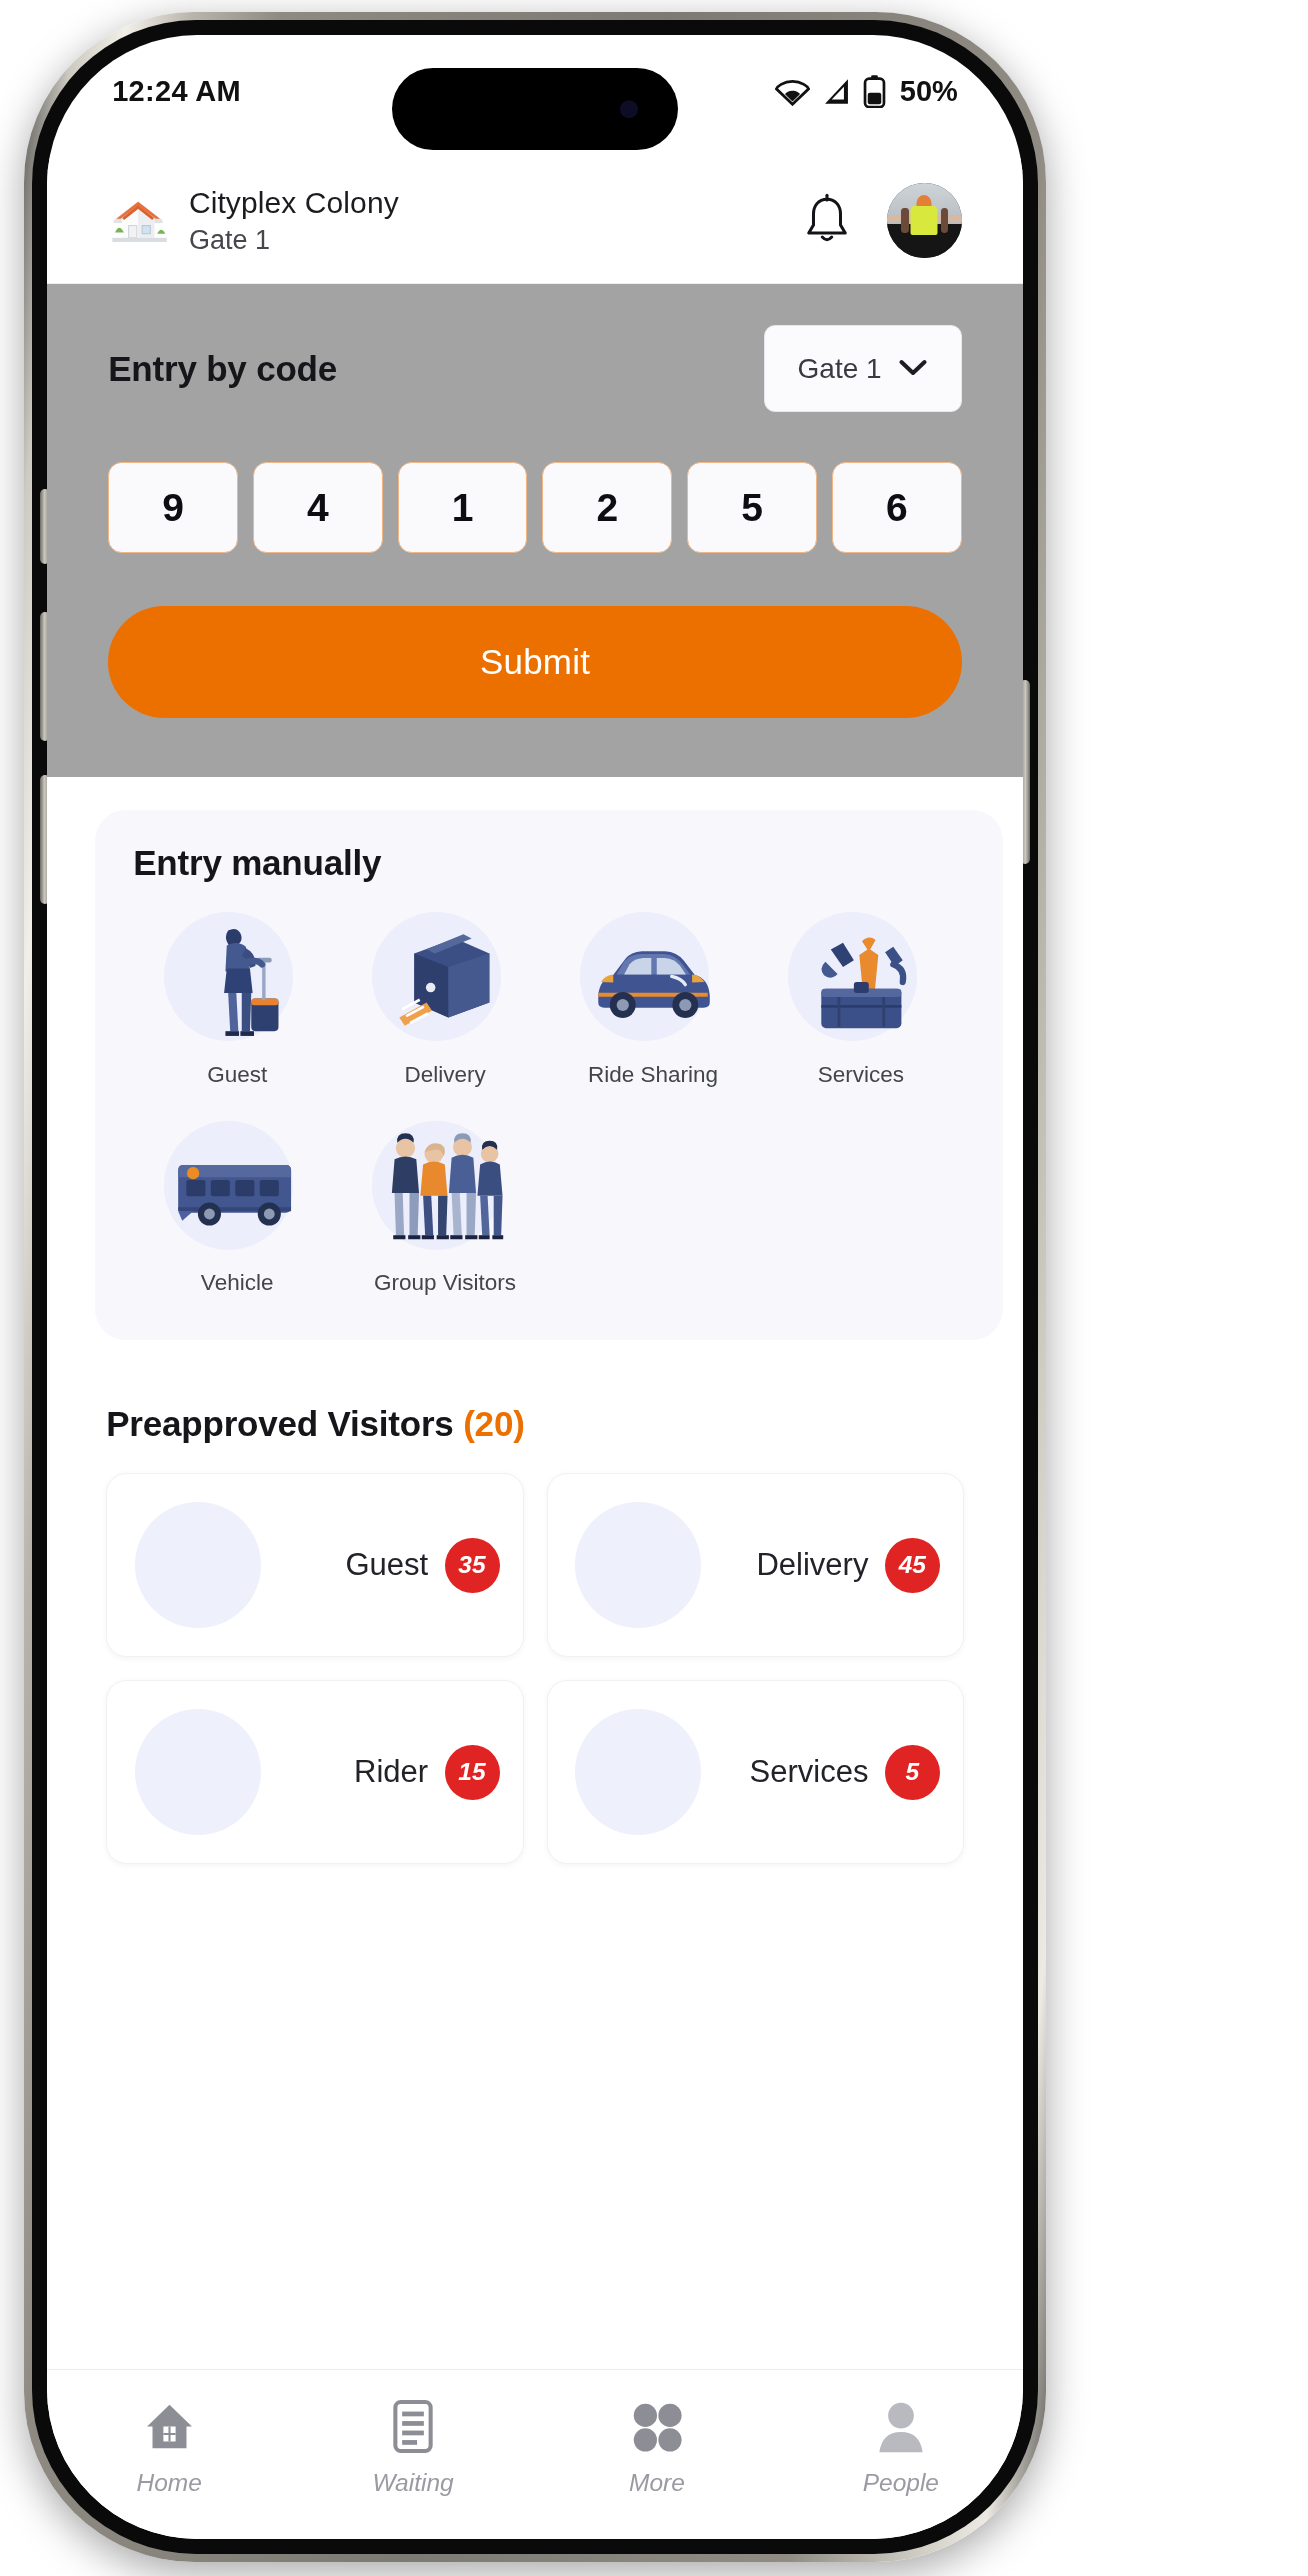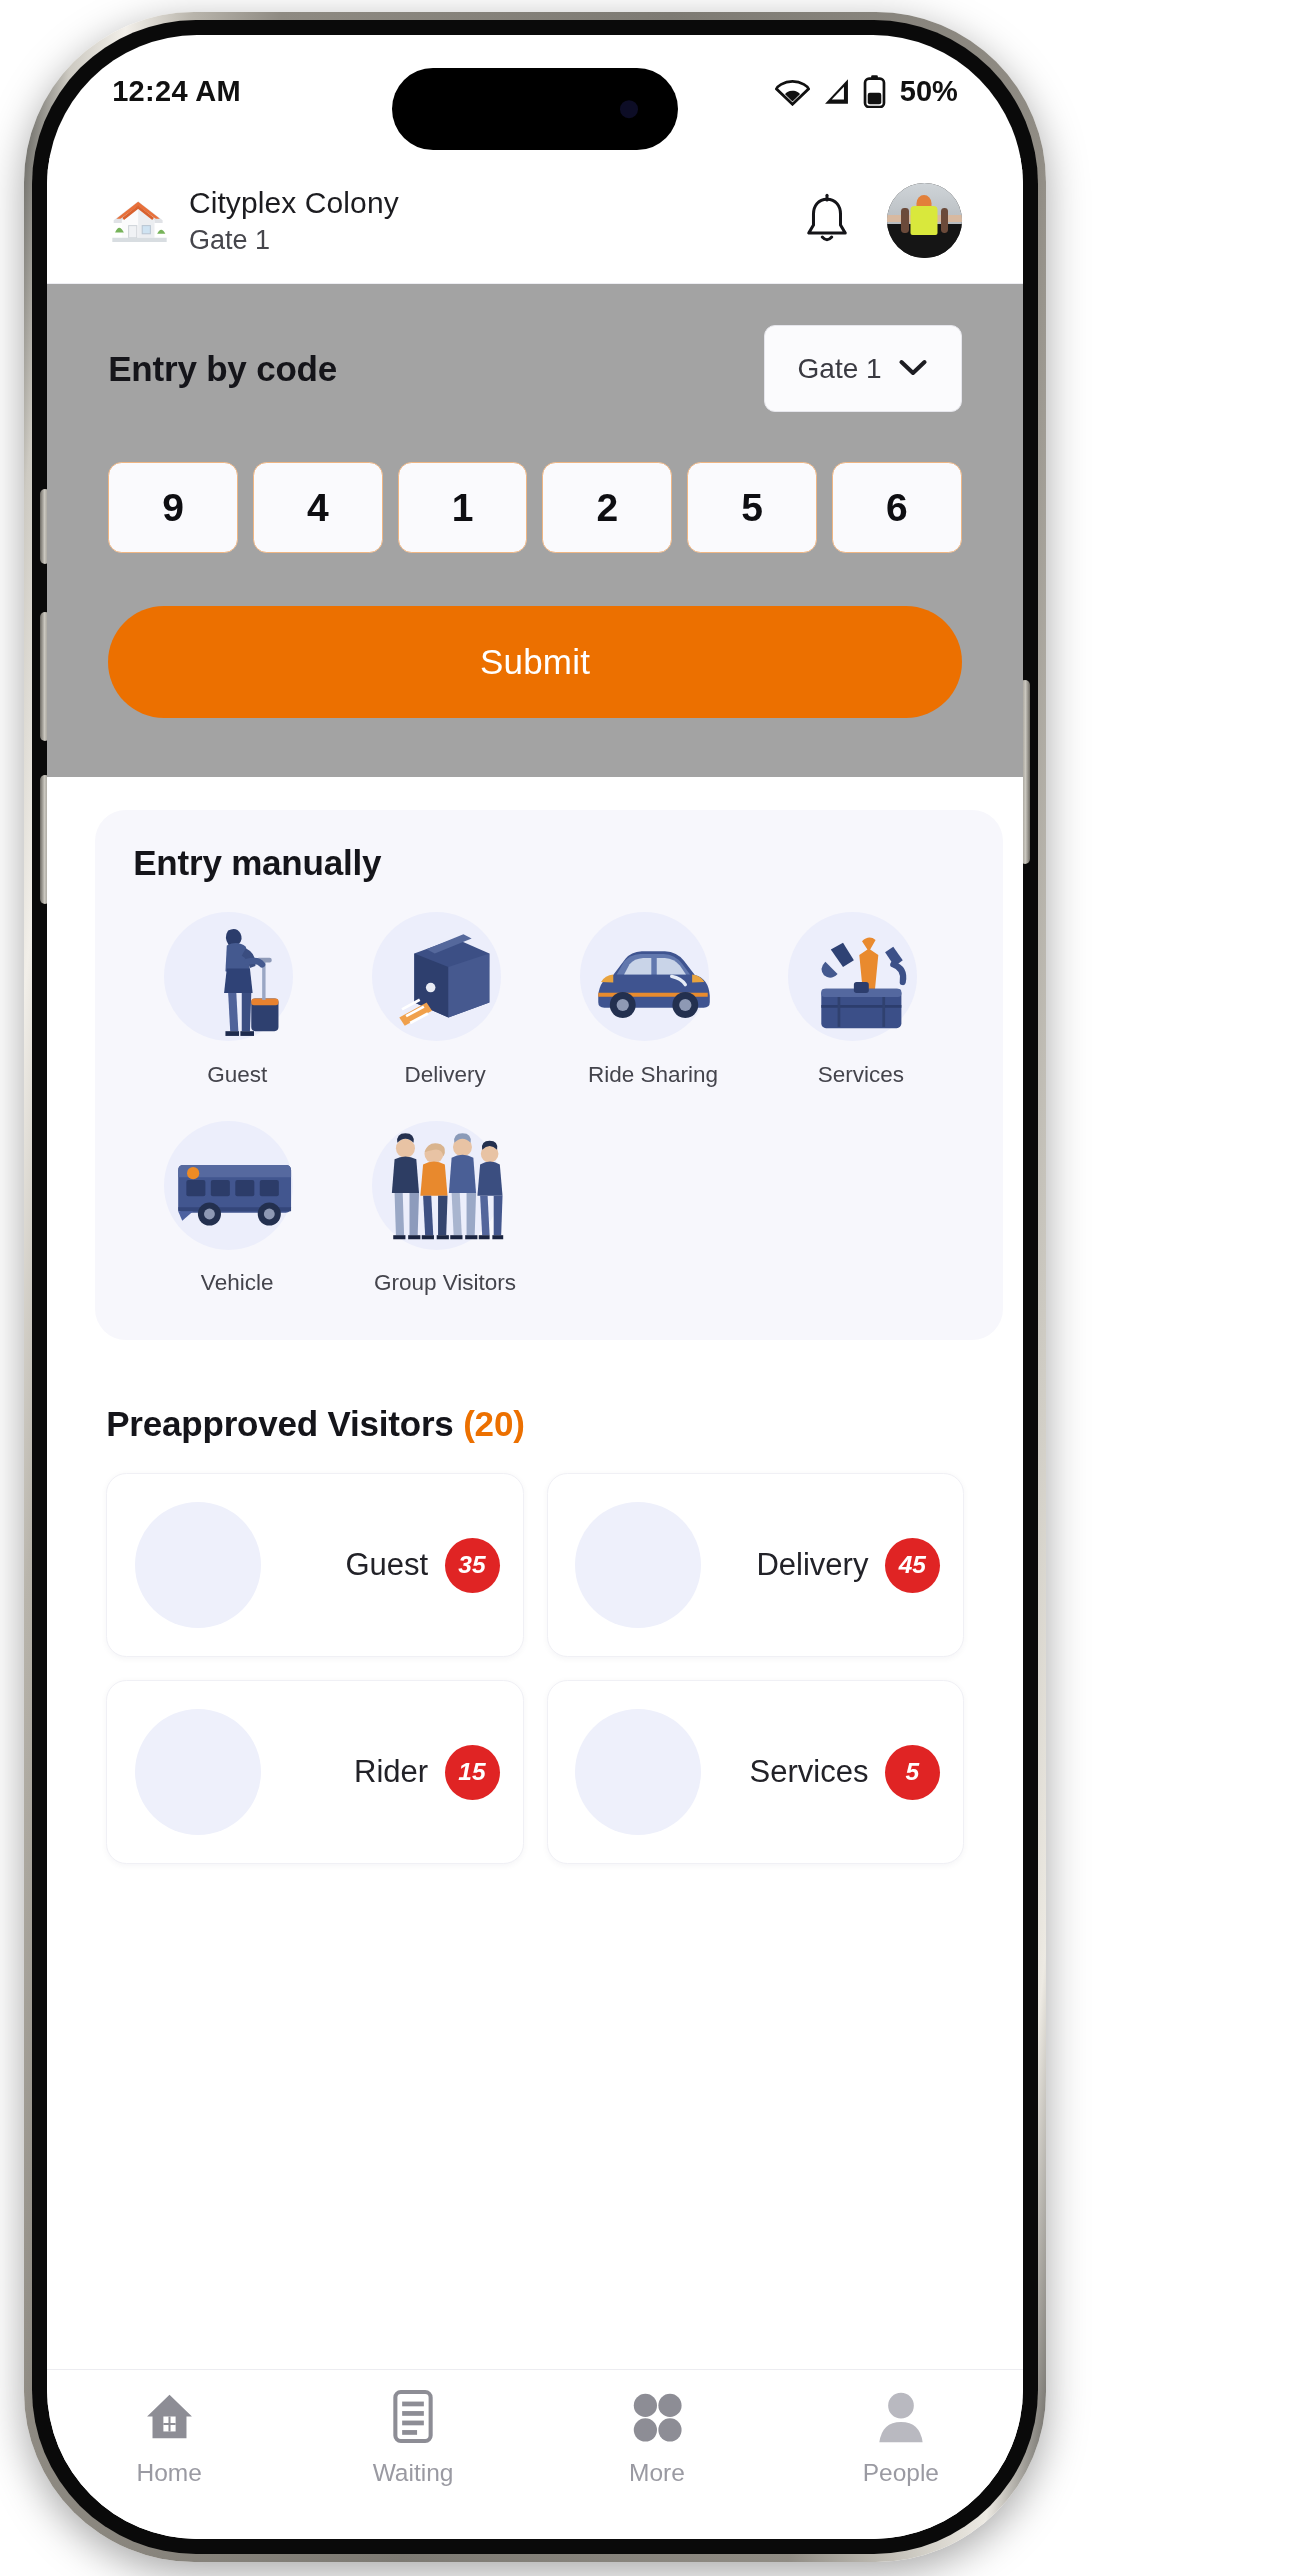"Home" #bottom-nav { font-style: none -> italic; padding-top: 14px -> 24px }
